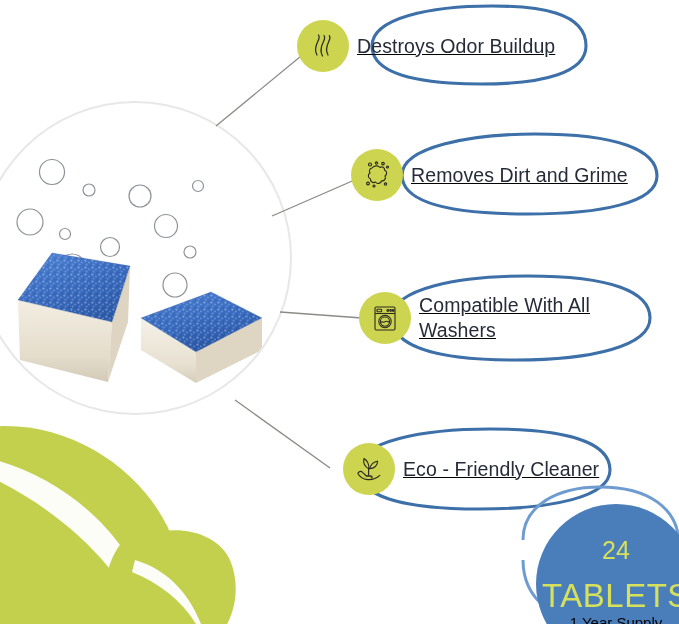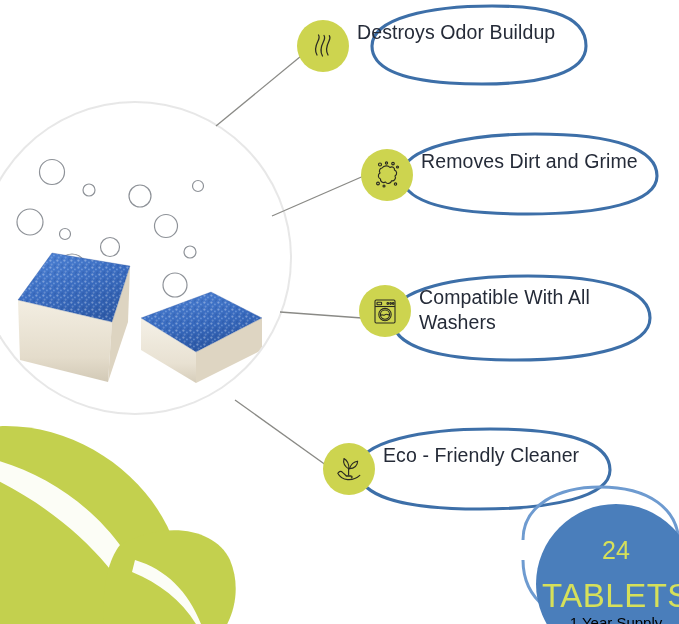"Destroys Odor Buildup" .feature-row { align-items: flex-start -> center; text-decoration: none -> underline }
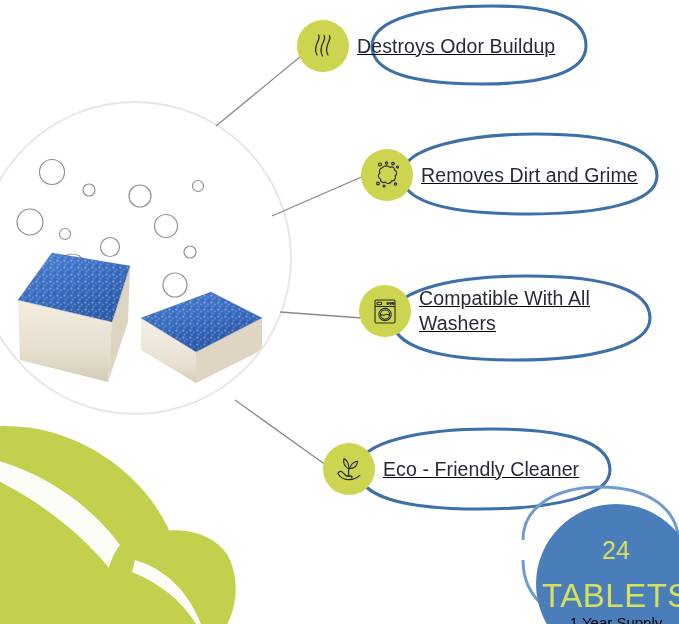"Removes Dirt and Grime" div.feature-row { left: 361px -> 351px }
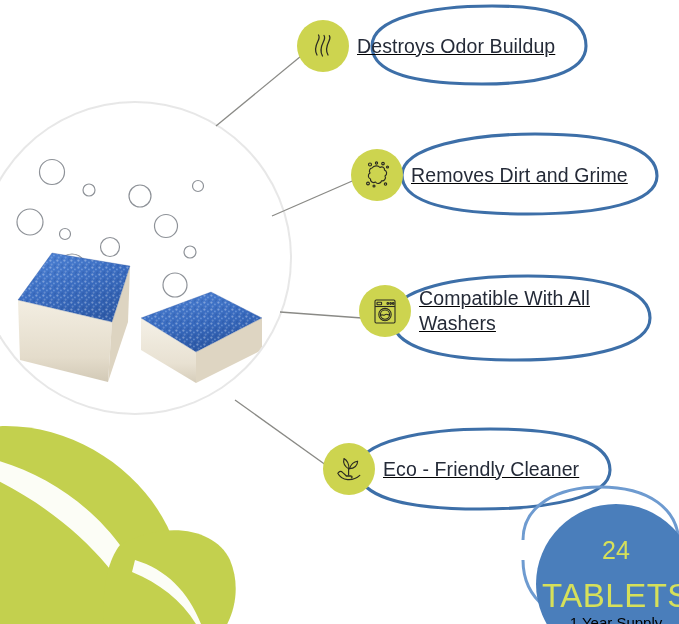"Compatible With All" div.feature-row { top: 285px -> 292px }
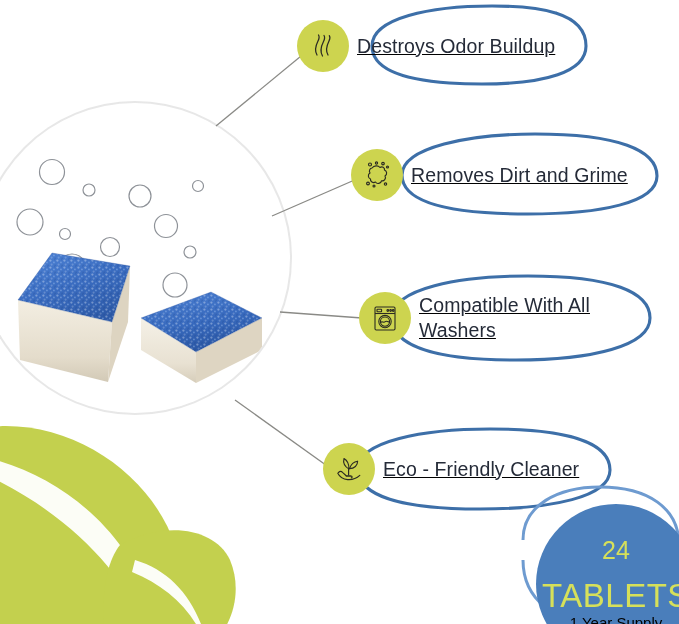"Eco - Friendly Cleaner" div.feature-row { left: 323px -> 343px }
